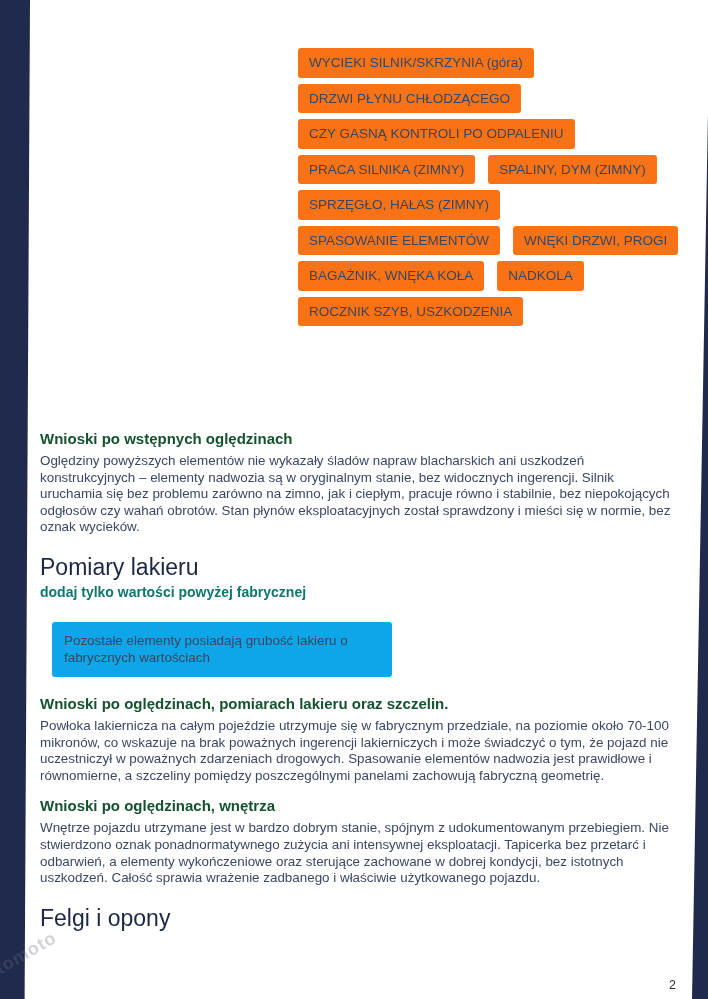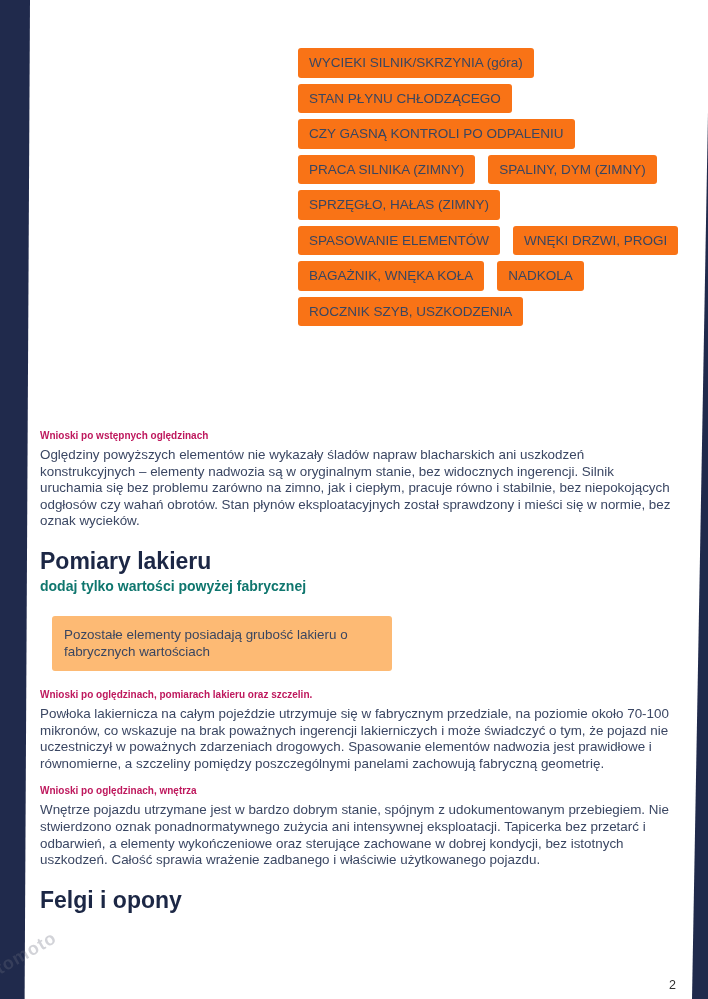"STAN PŁYNU CHŁODZĄCEGO" span.pill { text: STAN -> DRZWI }
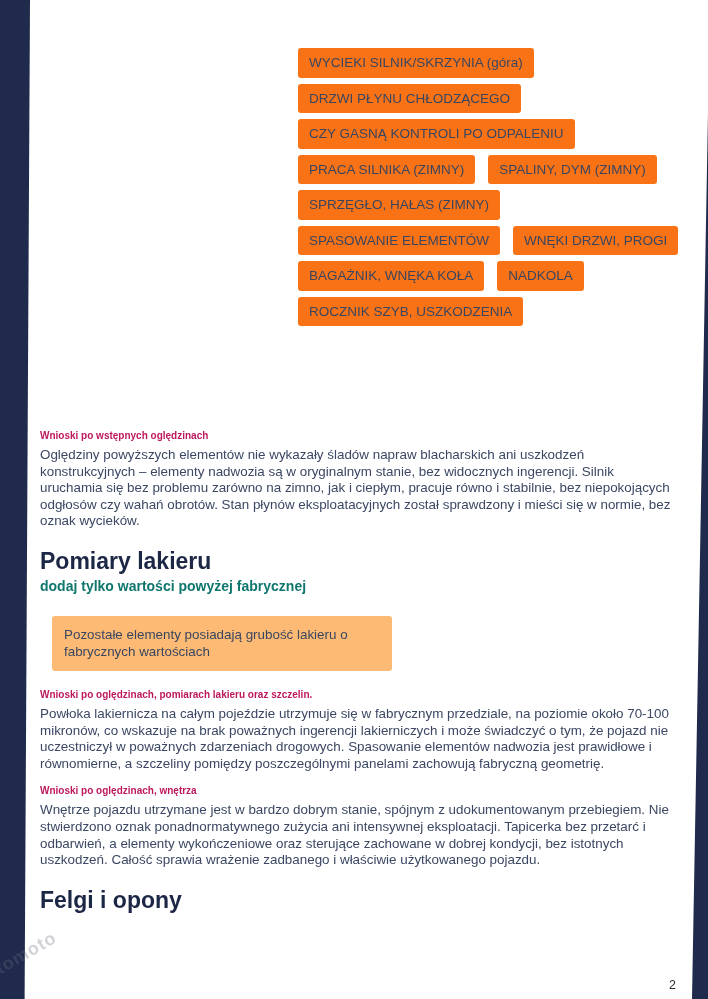"Wnioski po wstępnych oględzinach" .sec-heading { color: #be185d -> #14532d; font-size: 10px -> 15px }
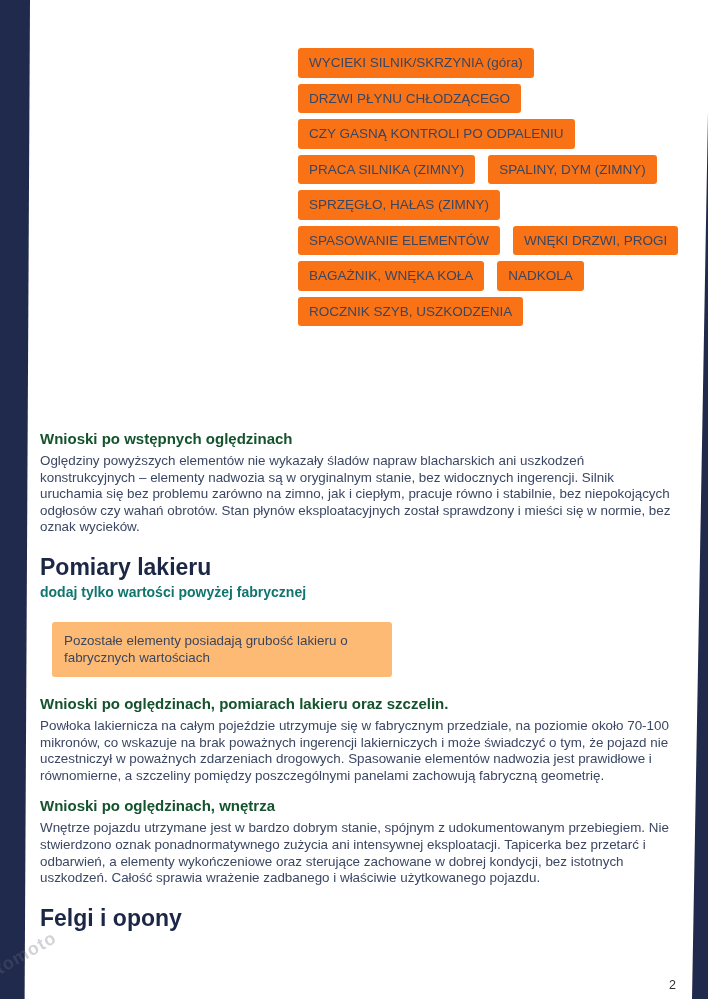"Pomiary lakieru" .big-heading { font-weight: bold -> normal }
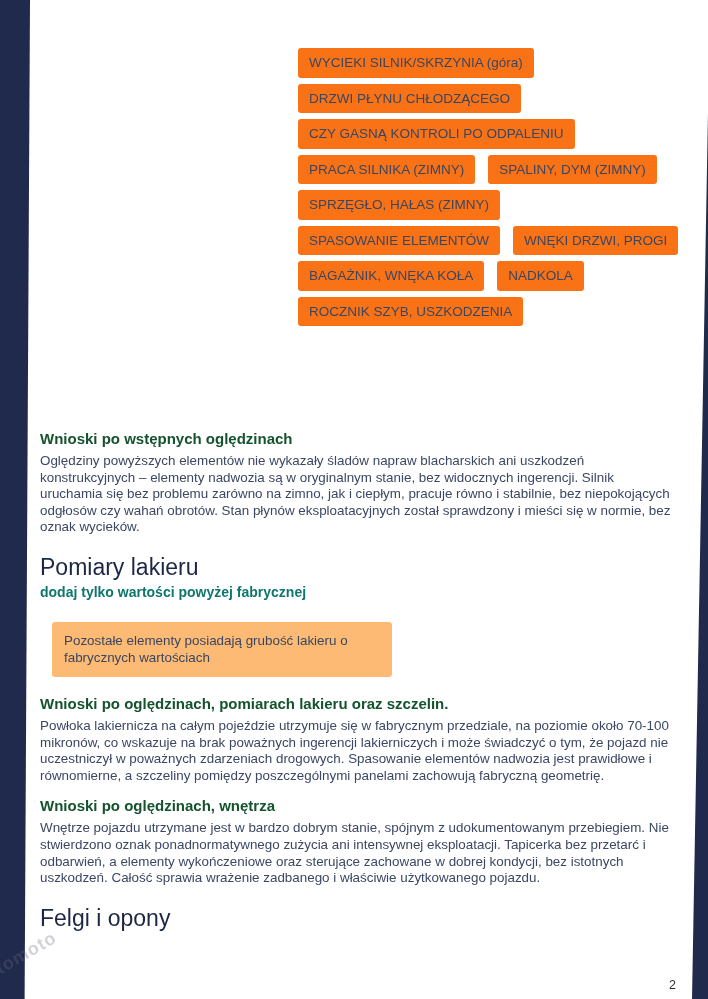"Pozostałe elementy posiadają grubość" .note-box { background: #fdba74 -> #0ea5e9 }
